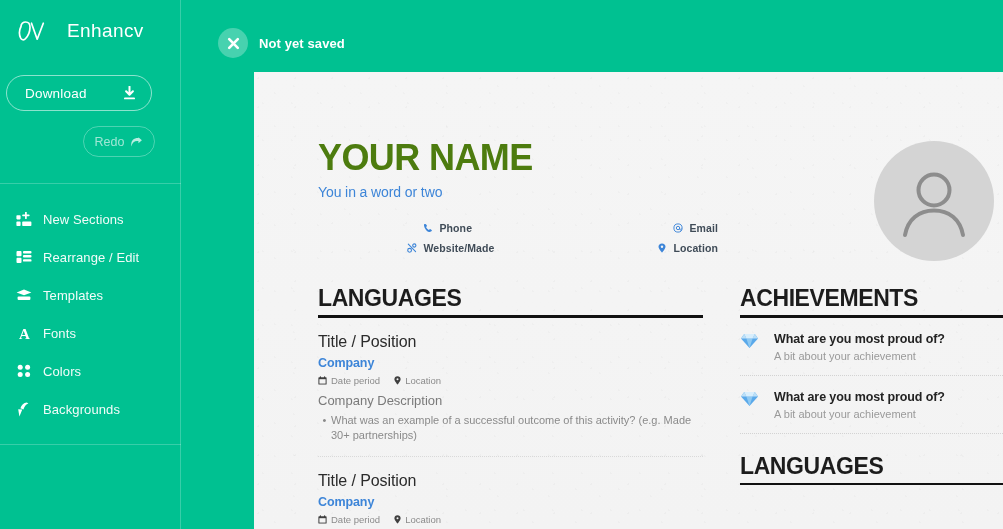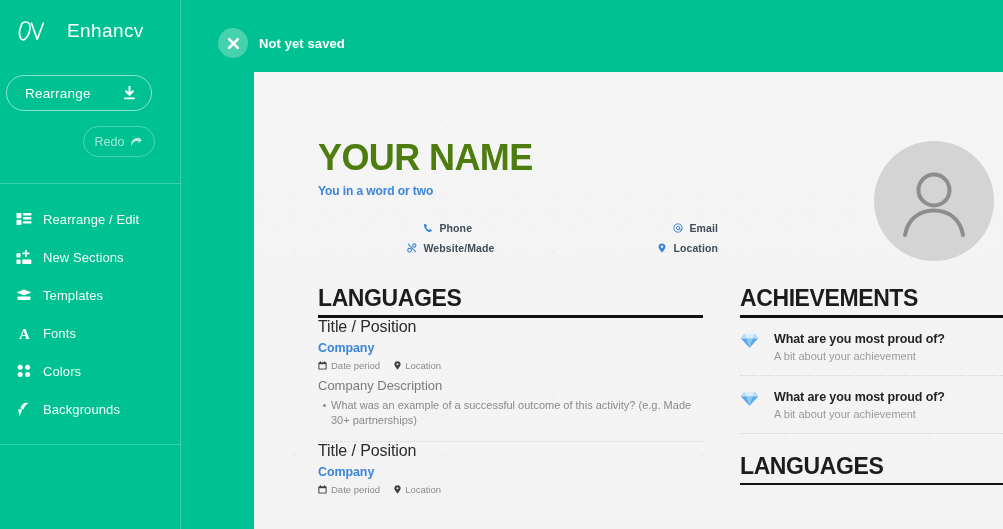"Rearrange" span.dl-label { text: Rearrange -> Download }
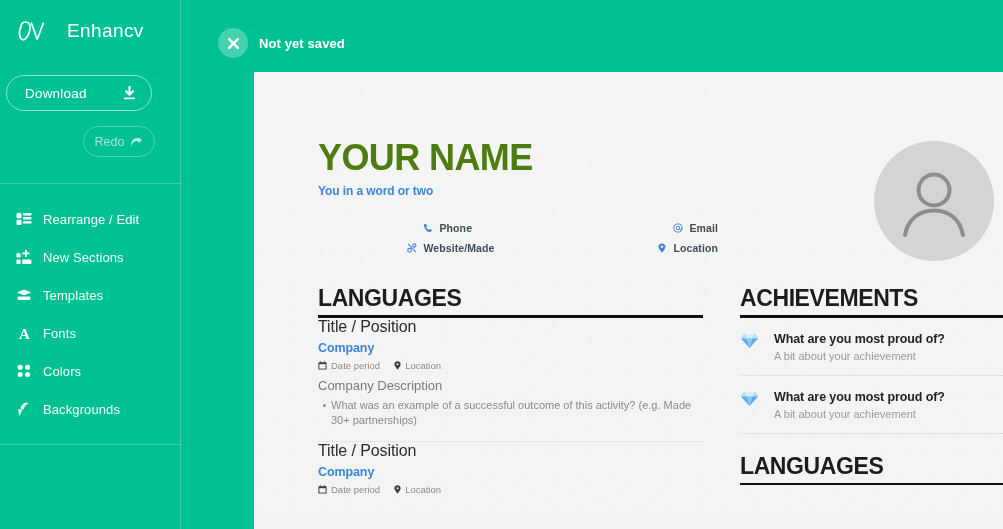"You in a word or" .r-tagline { font-size: 12px -> 14px; font-weight: 700 -> 400 }
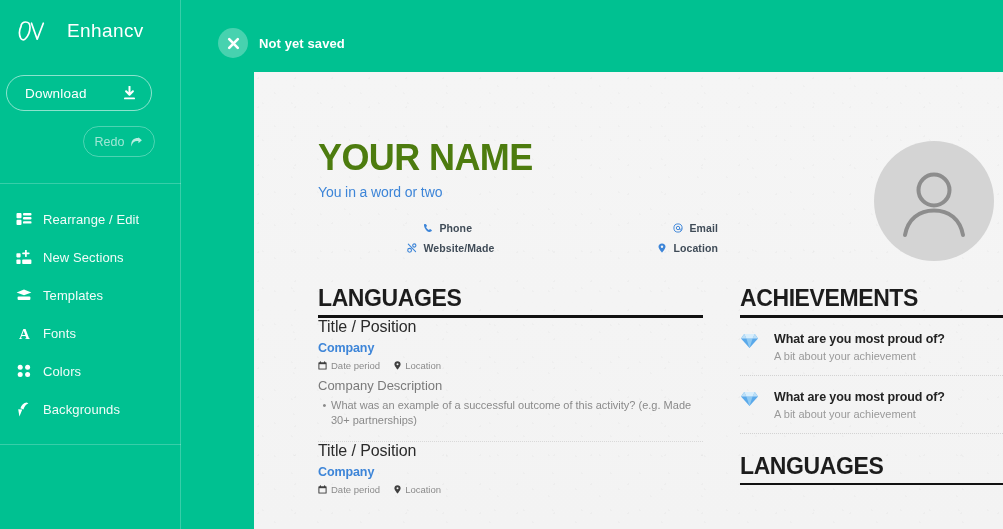"Rearrange / Edit" div.nav-item { order: before "New Sections" -> after "New Sections" }
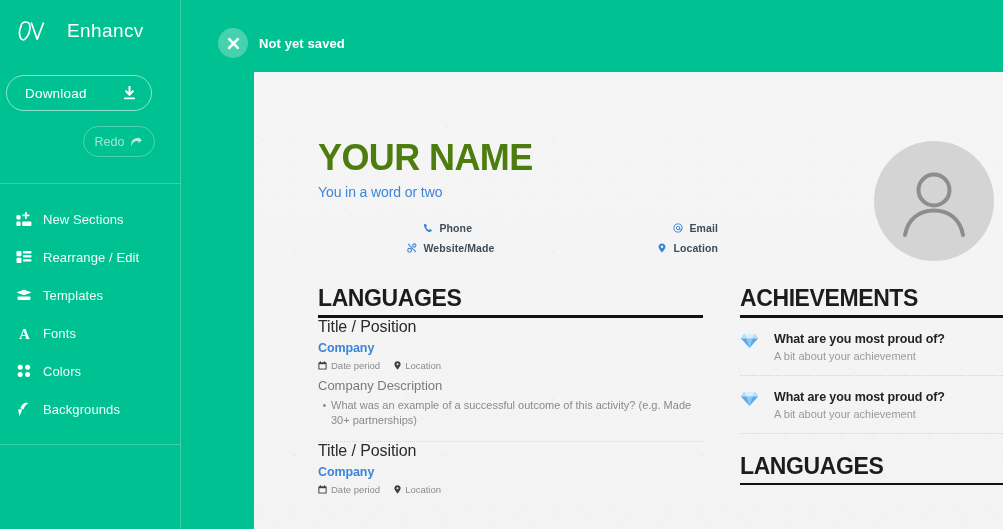"Title / Position" .entry { margin-top: none -> 15px }
